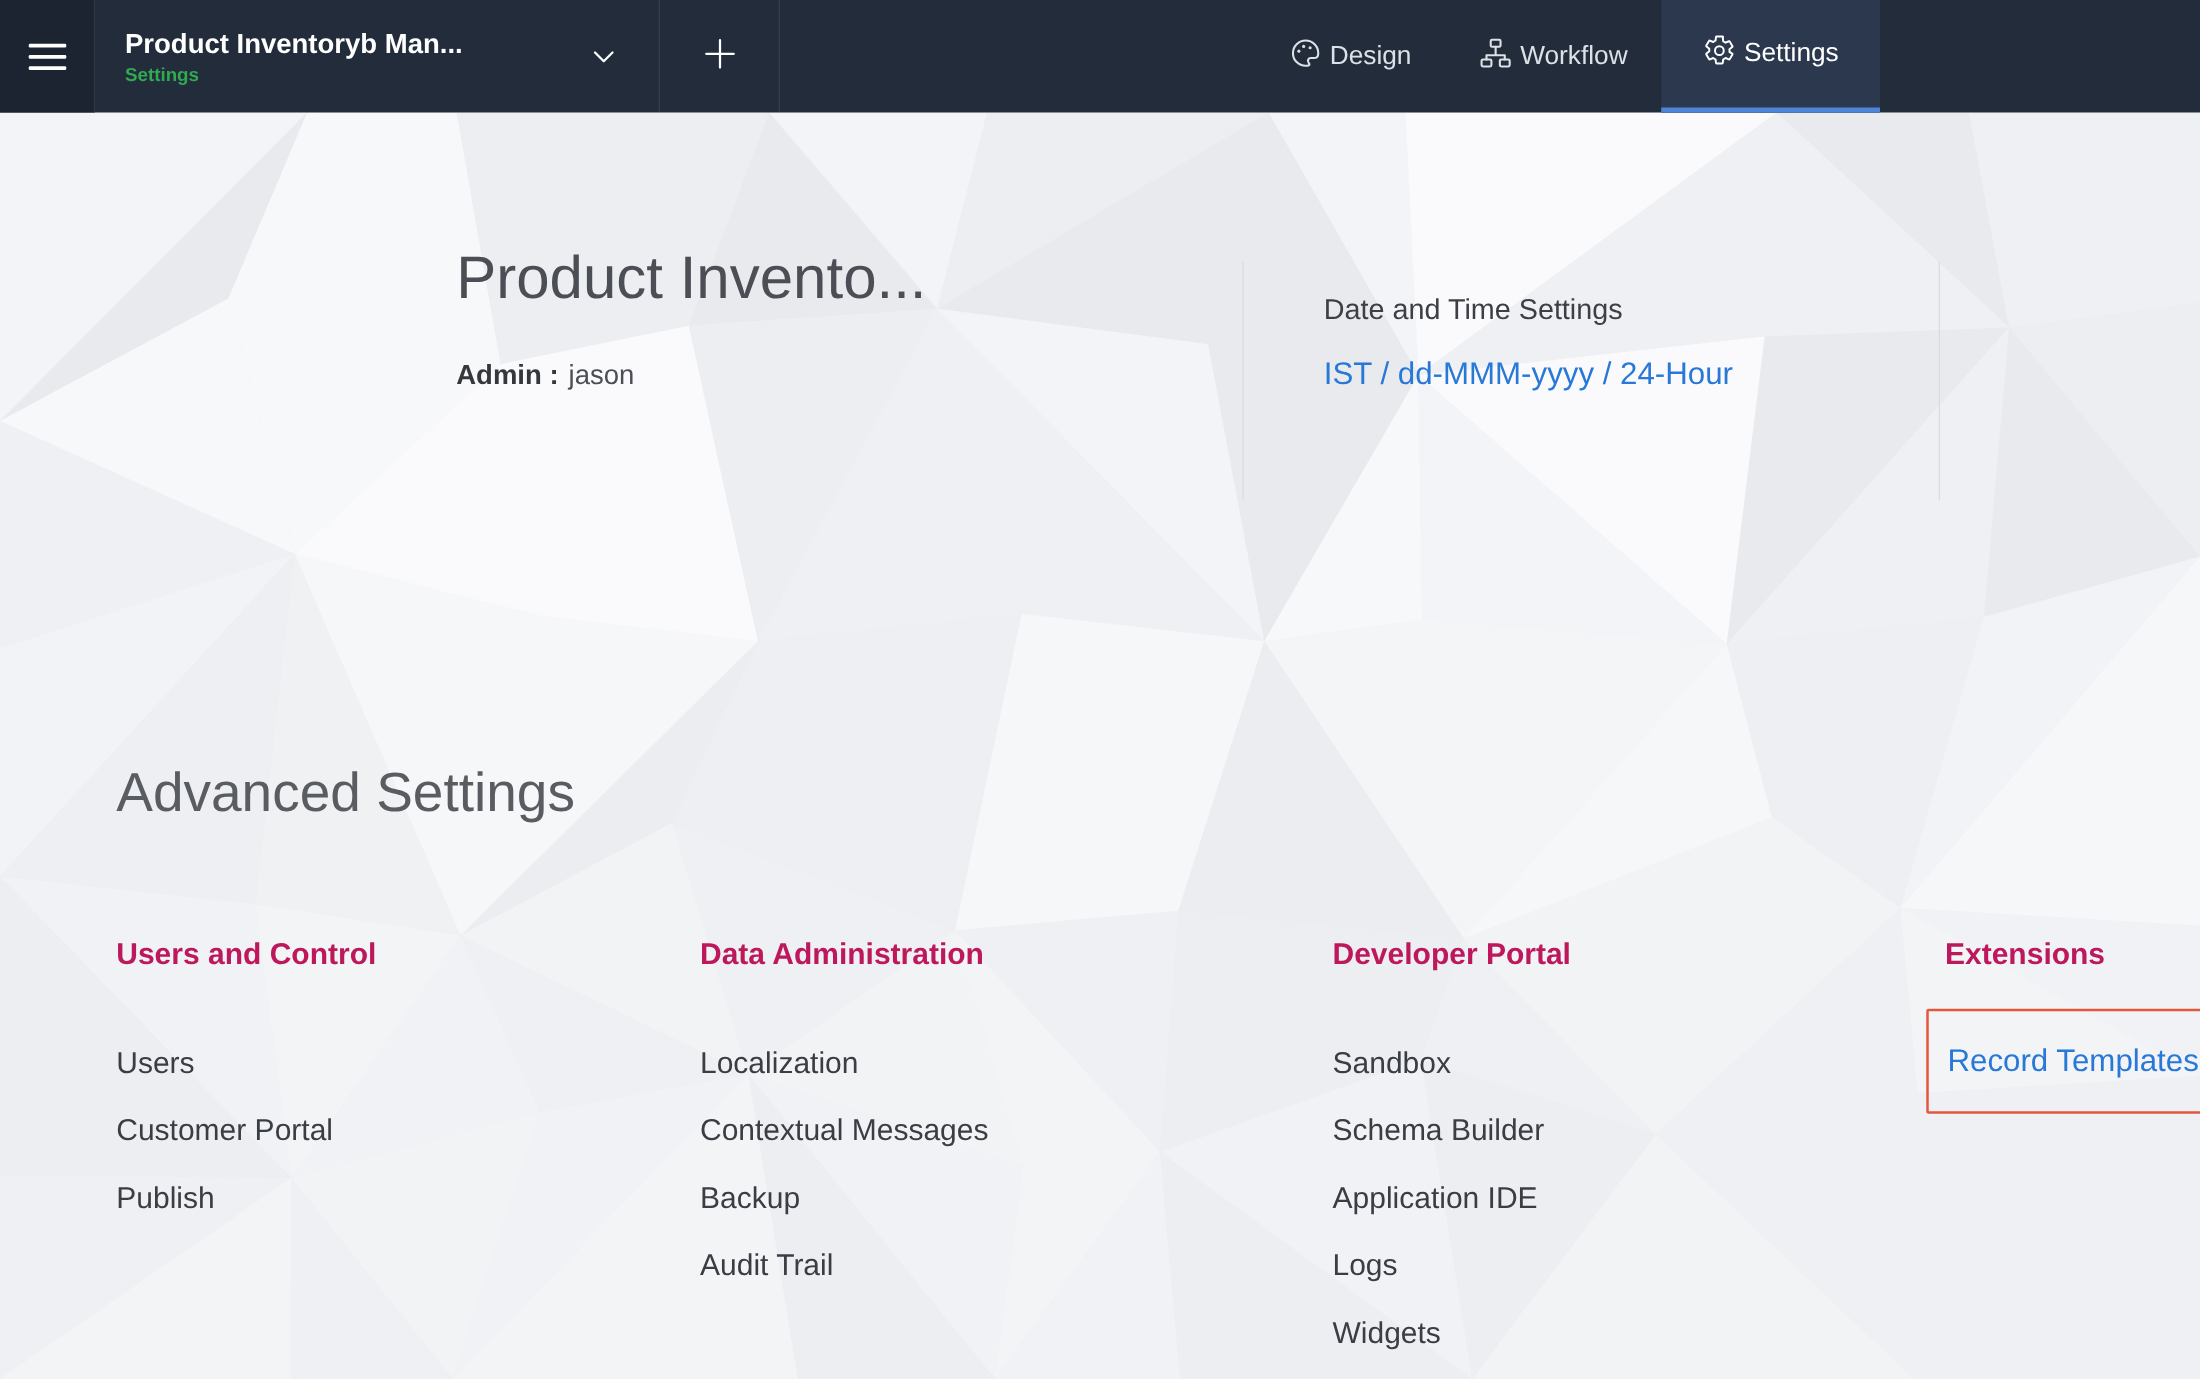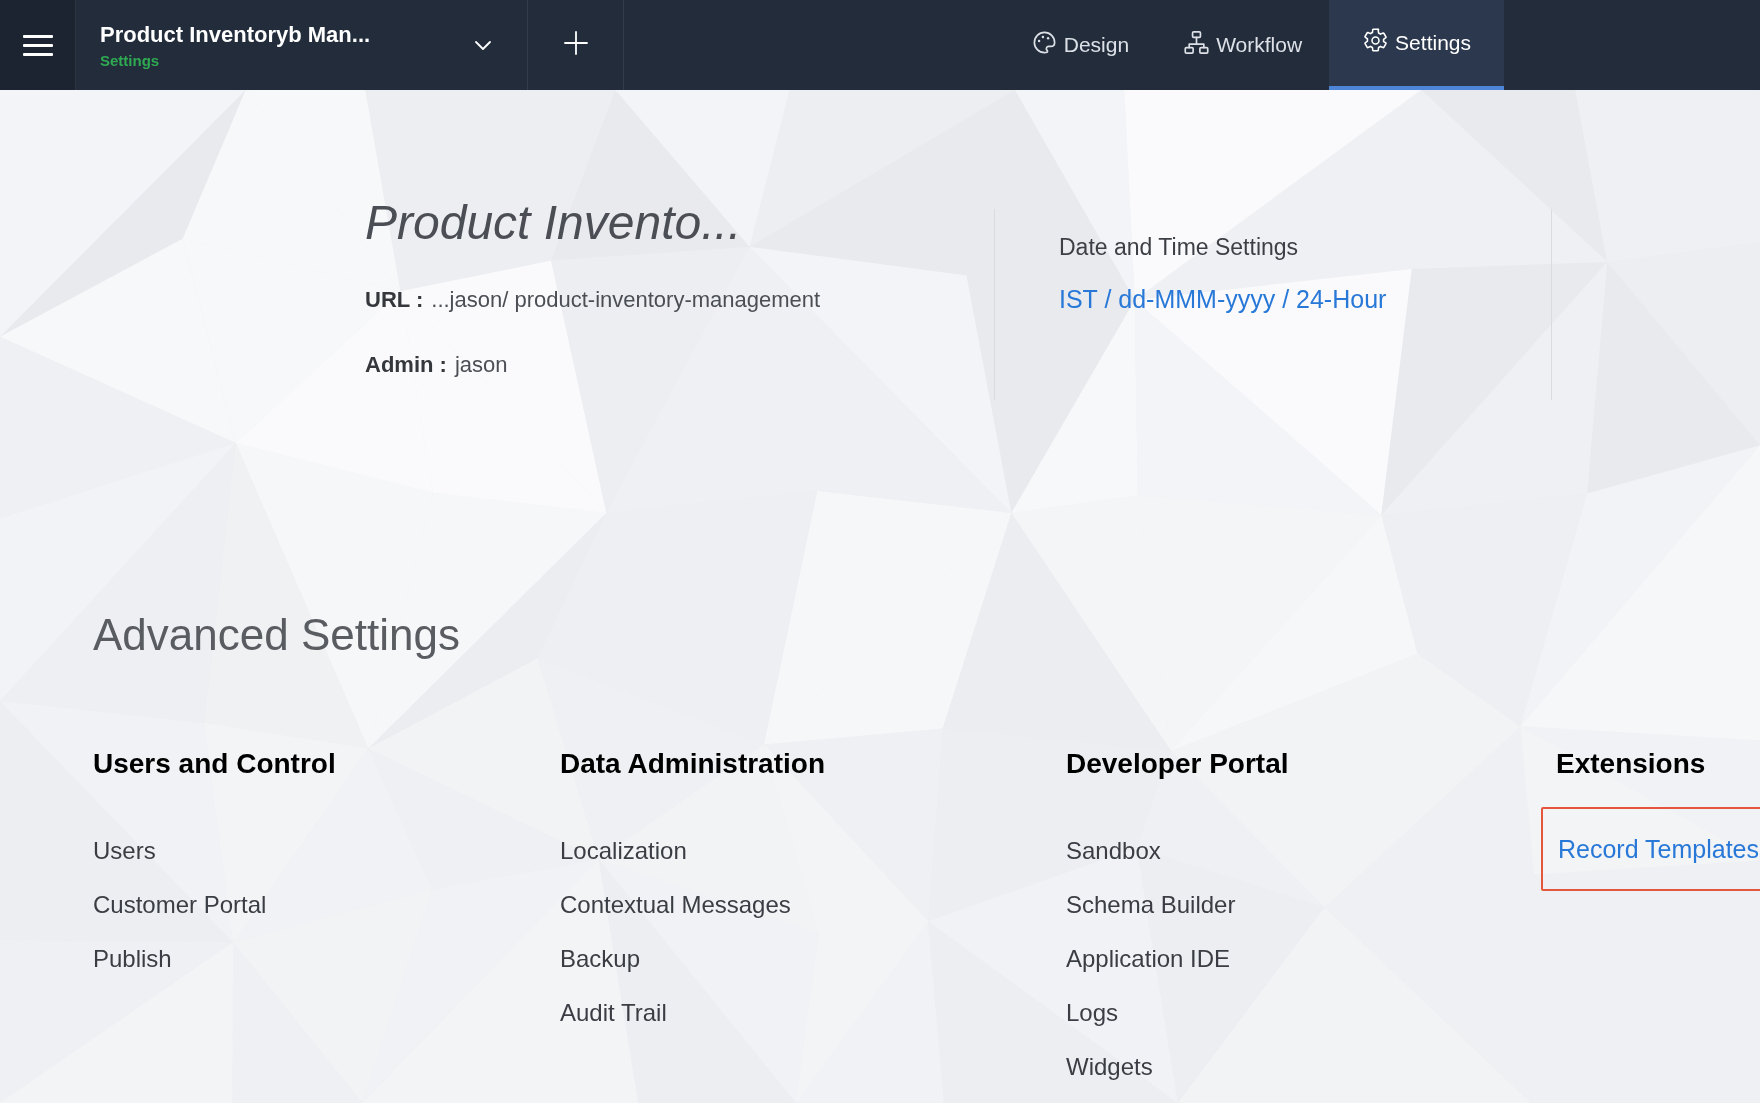"Product Invento..." .app-big-title { font-style: italic -> none }
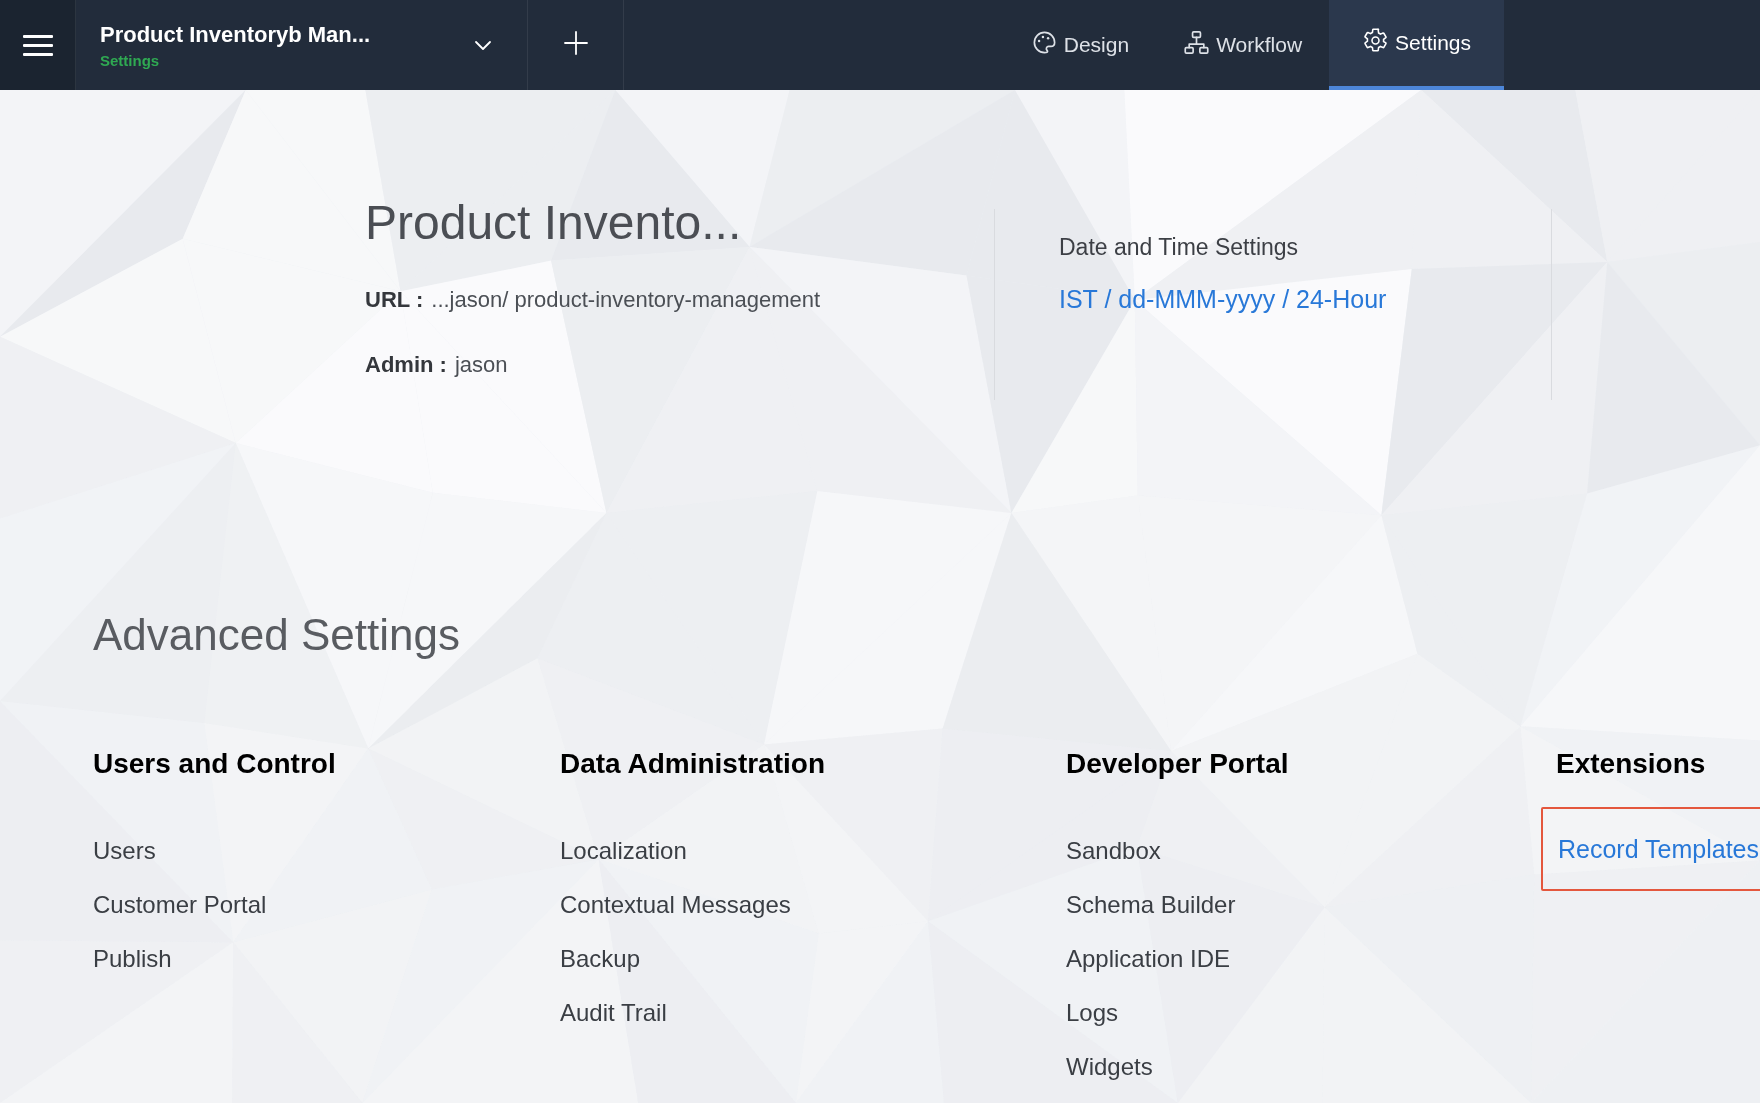"URL : ...jason/" div.meta-line { html: <div> <span>URL :</span><span>...jason/ product-inventory-management</span> </div> -> none }
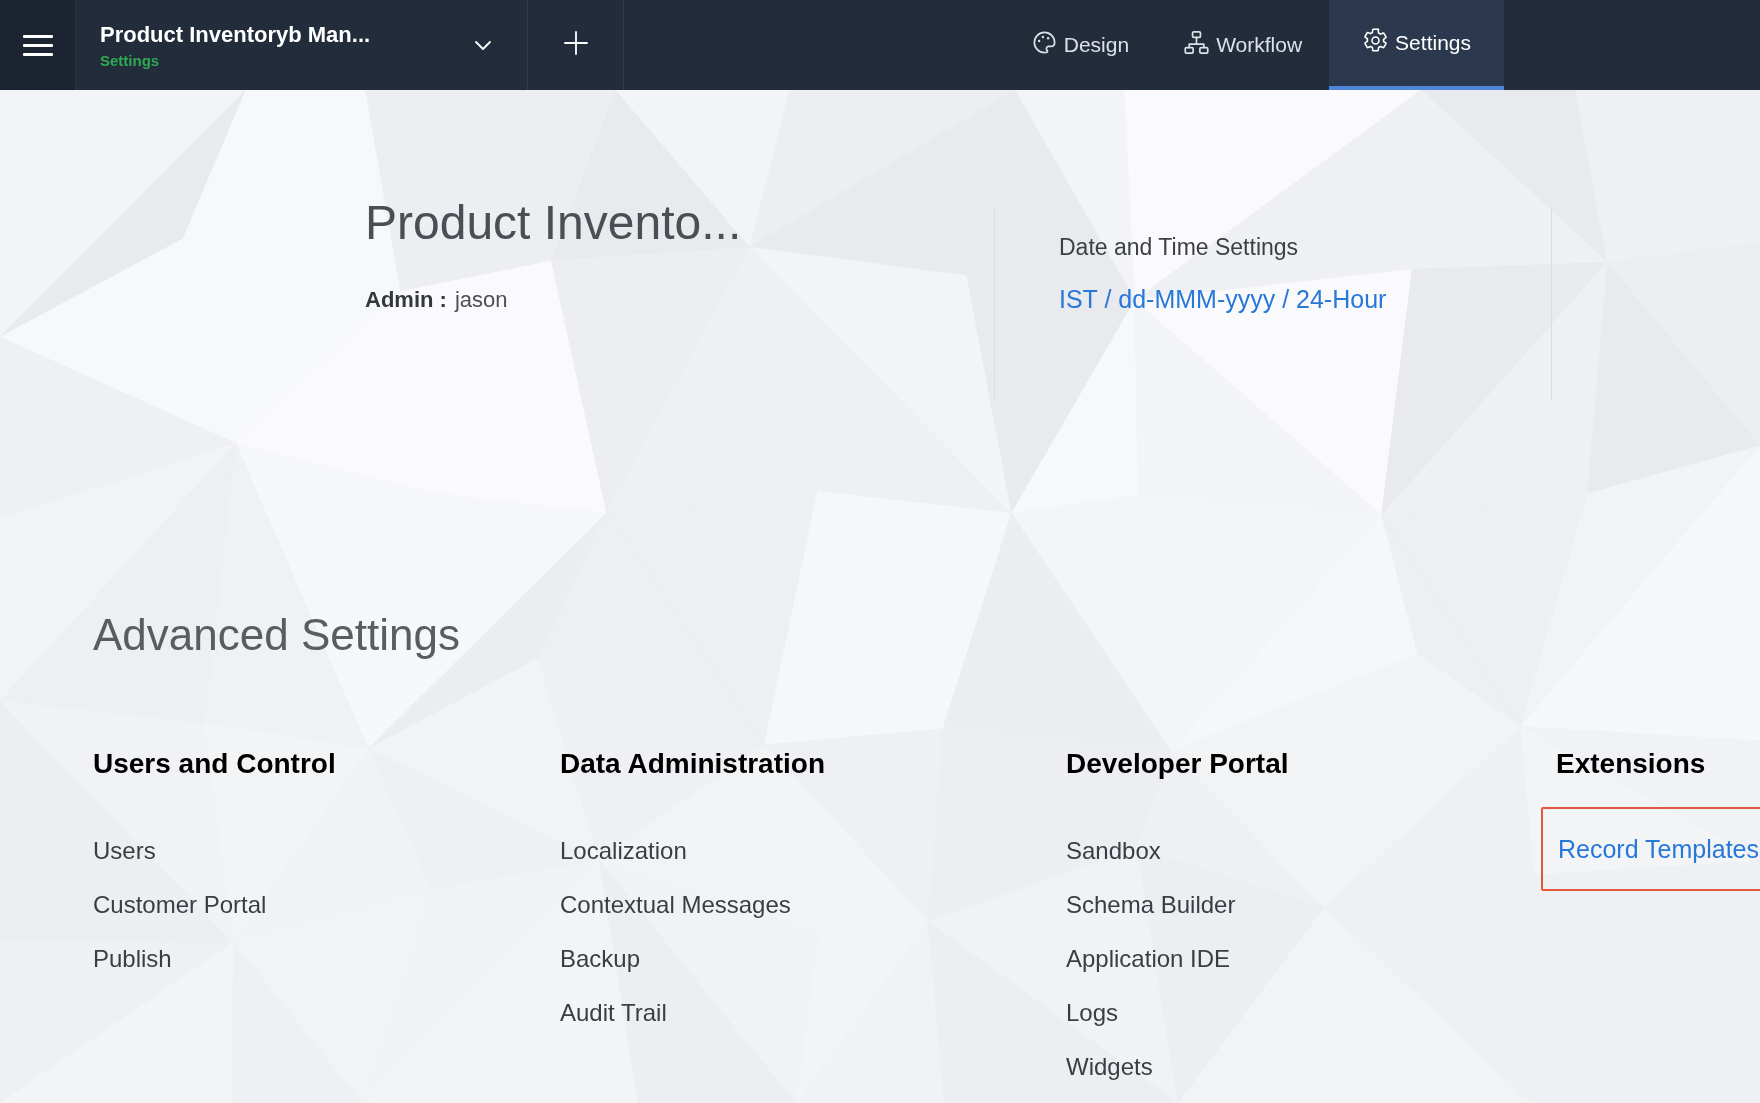"Users and Control" .col-title { color: #000000 -> #be185d; font-size: 28px -> 24px }
